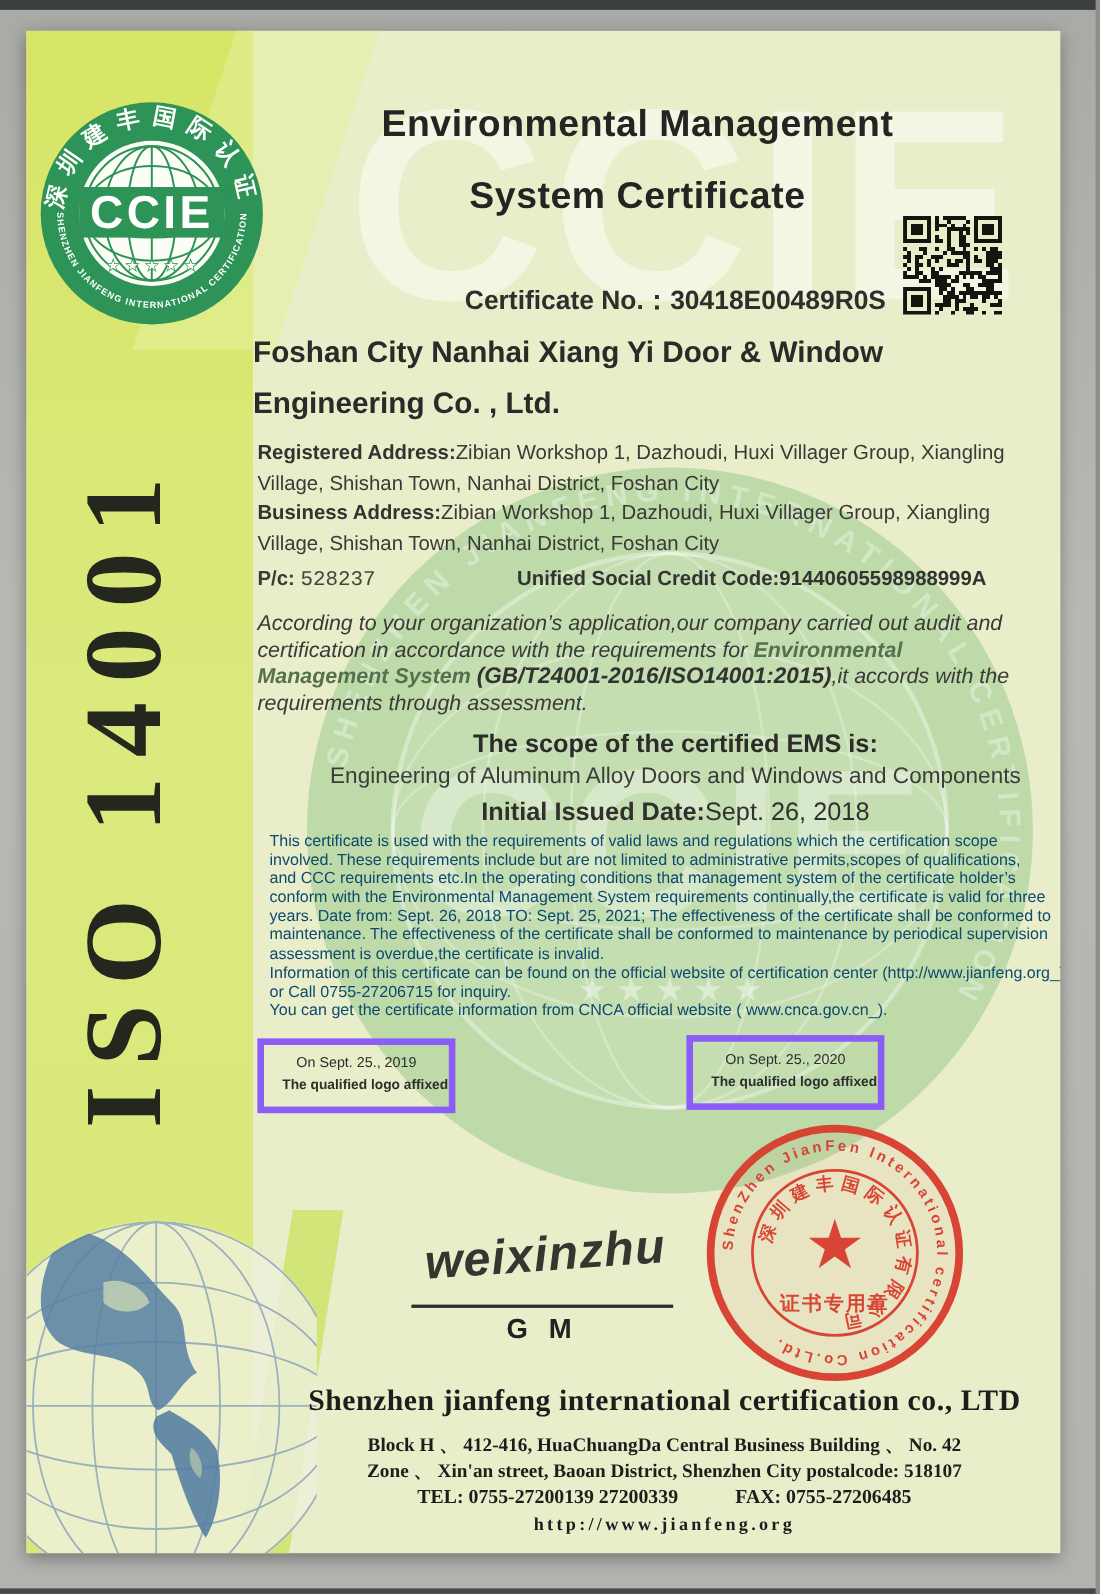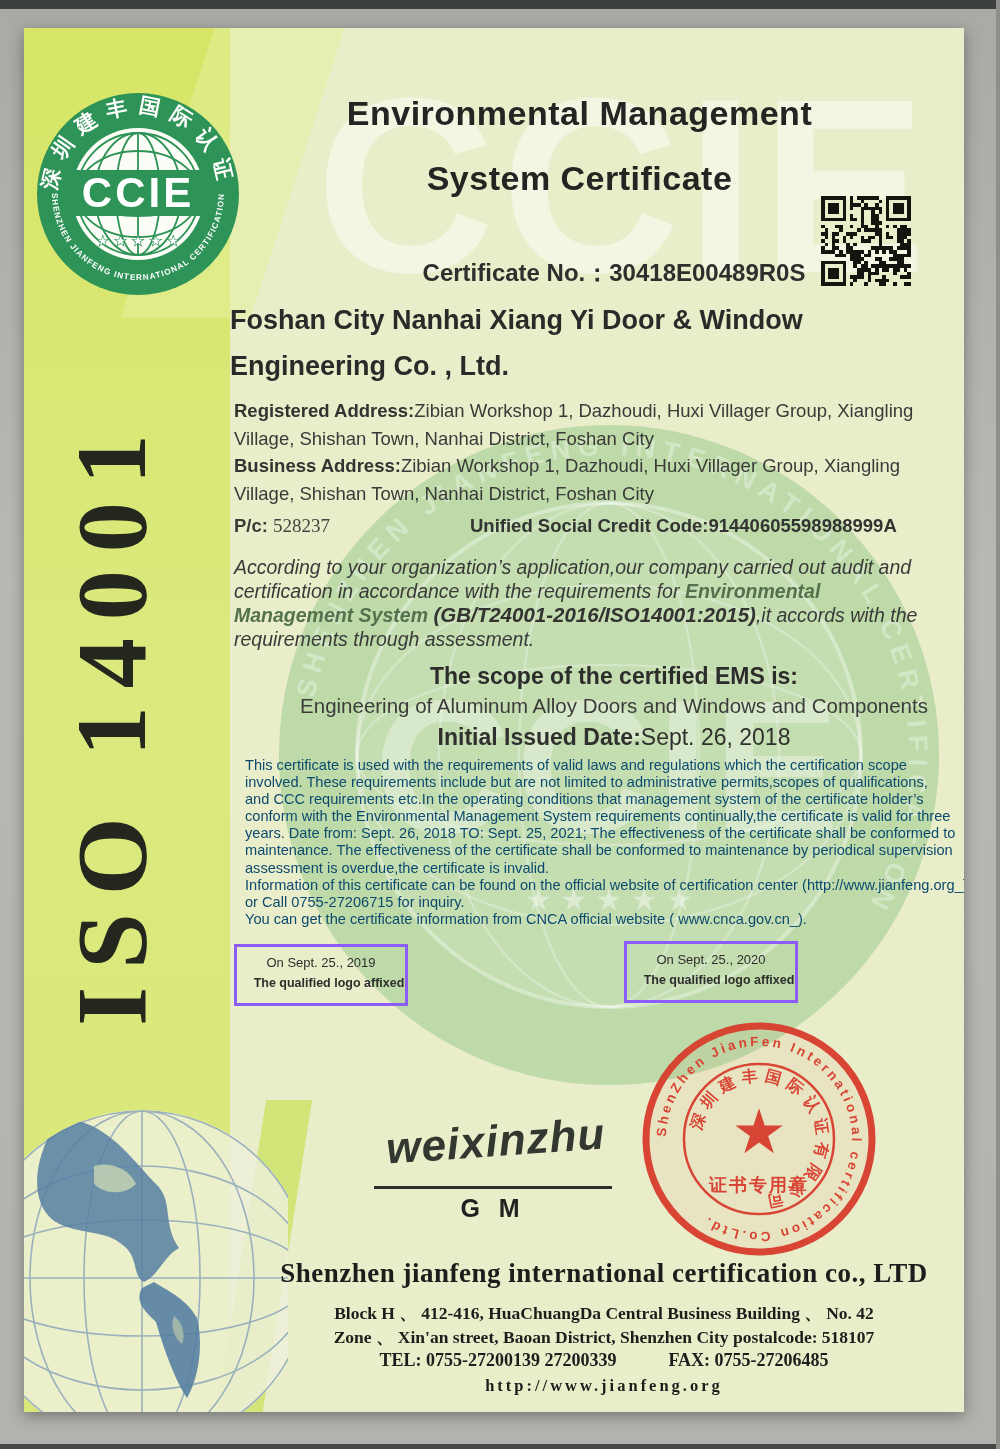"528237" .pc-val { font-family: Liberation Serif, serif -> Liberation Mono, monospace }
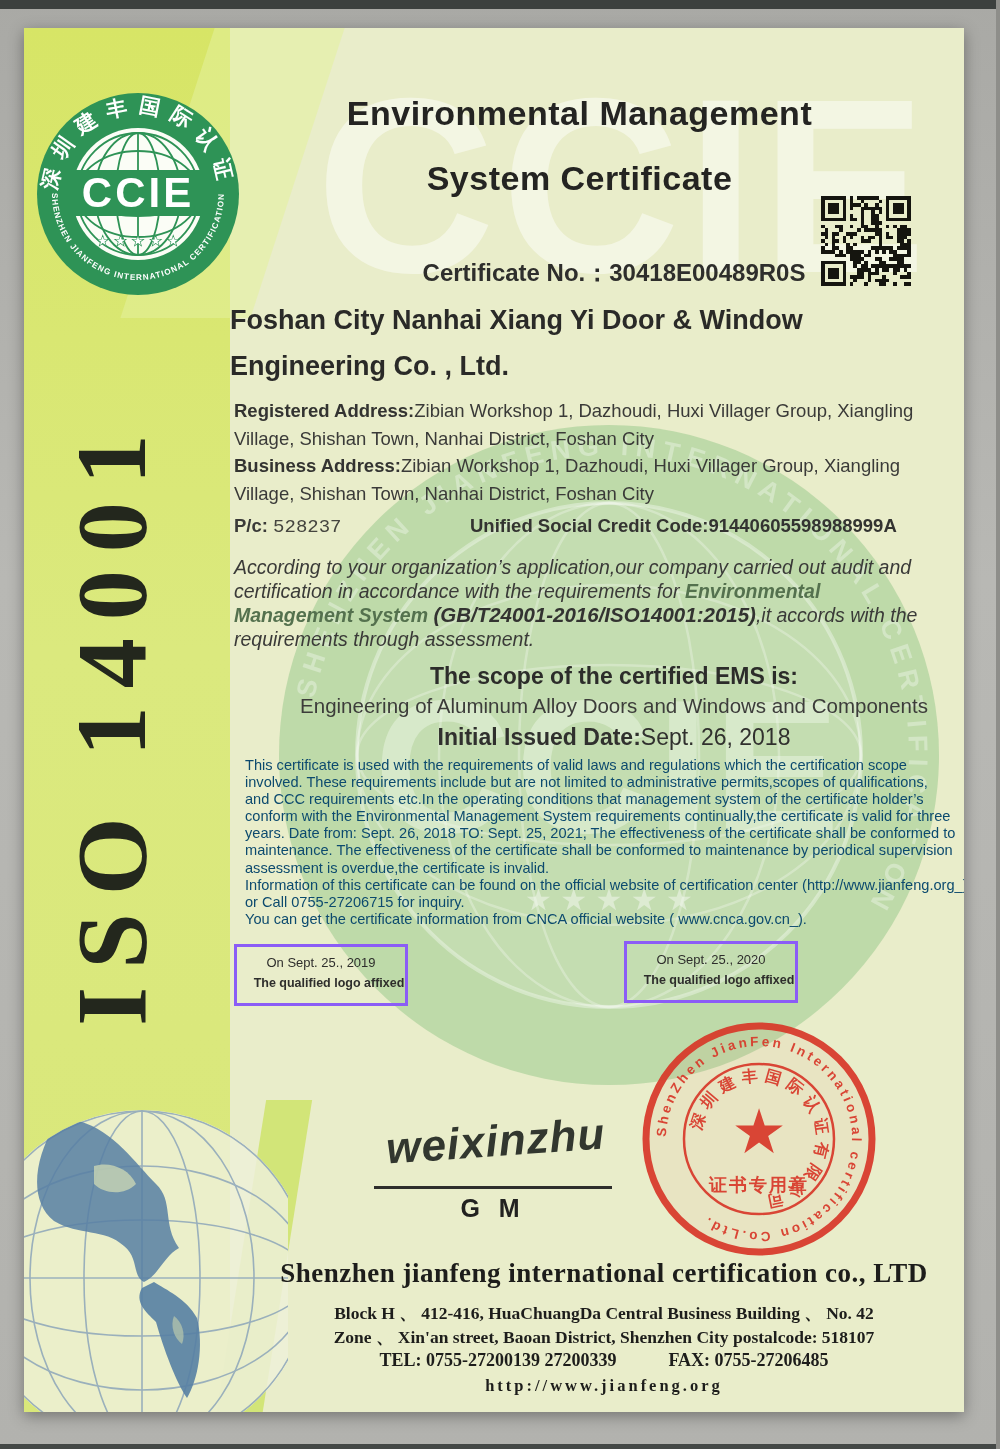"On Sept. 25., 2019" .stampbox { border: 3px solid #8b5cf6 -> 6px solid #8b5cf6 }
